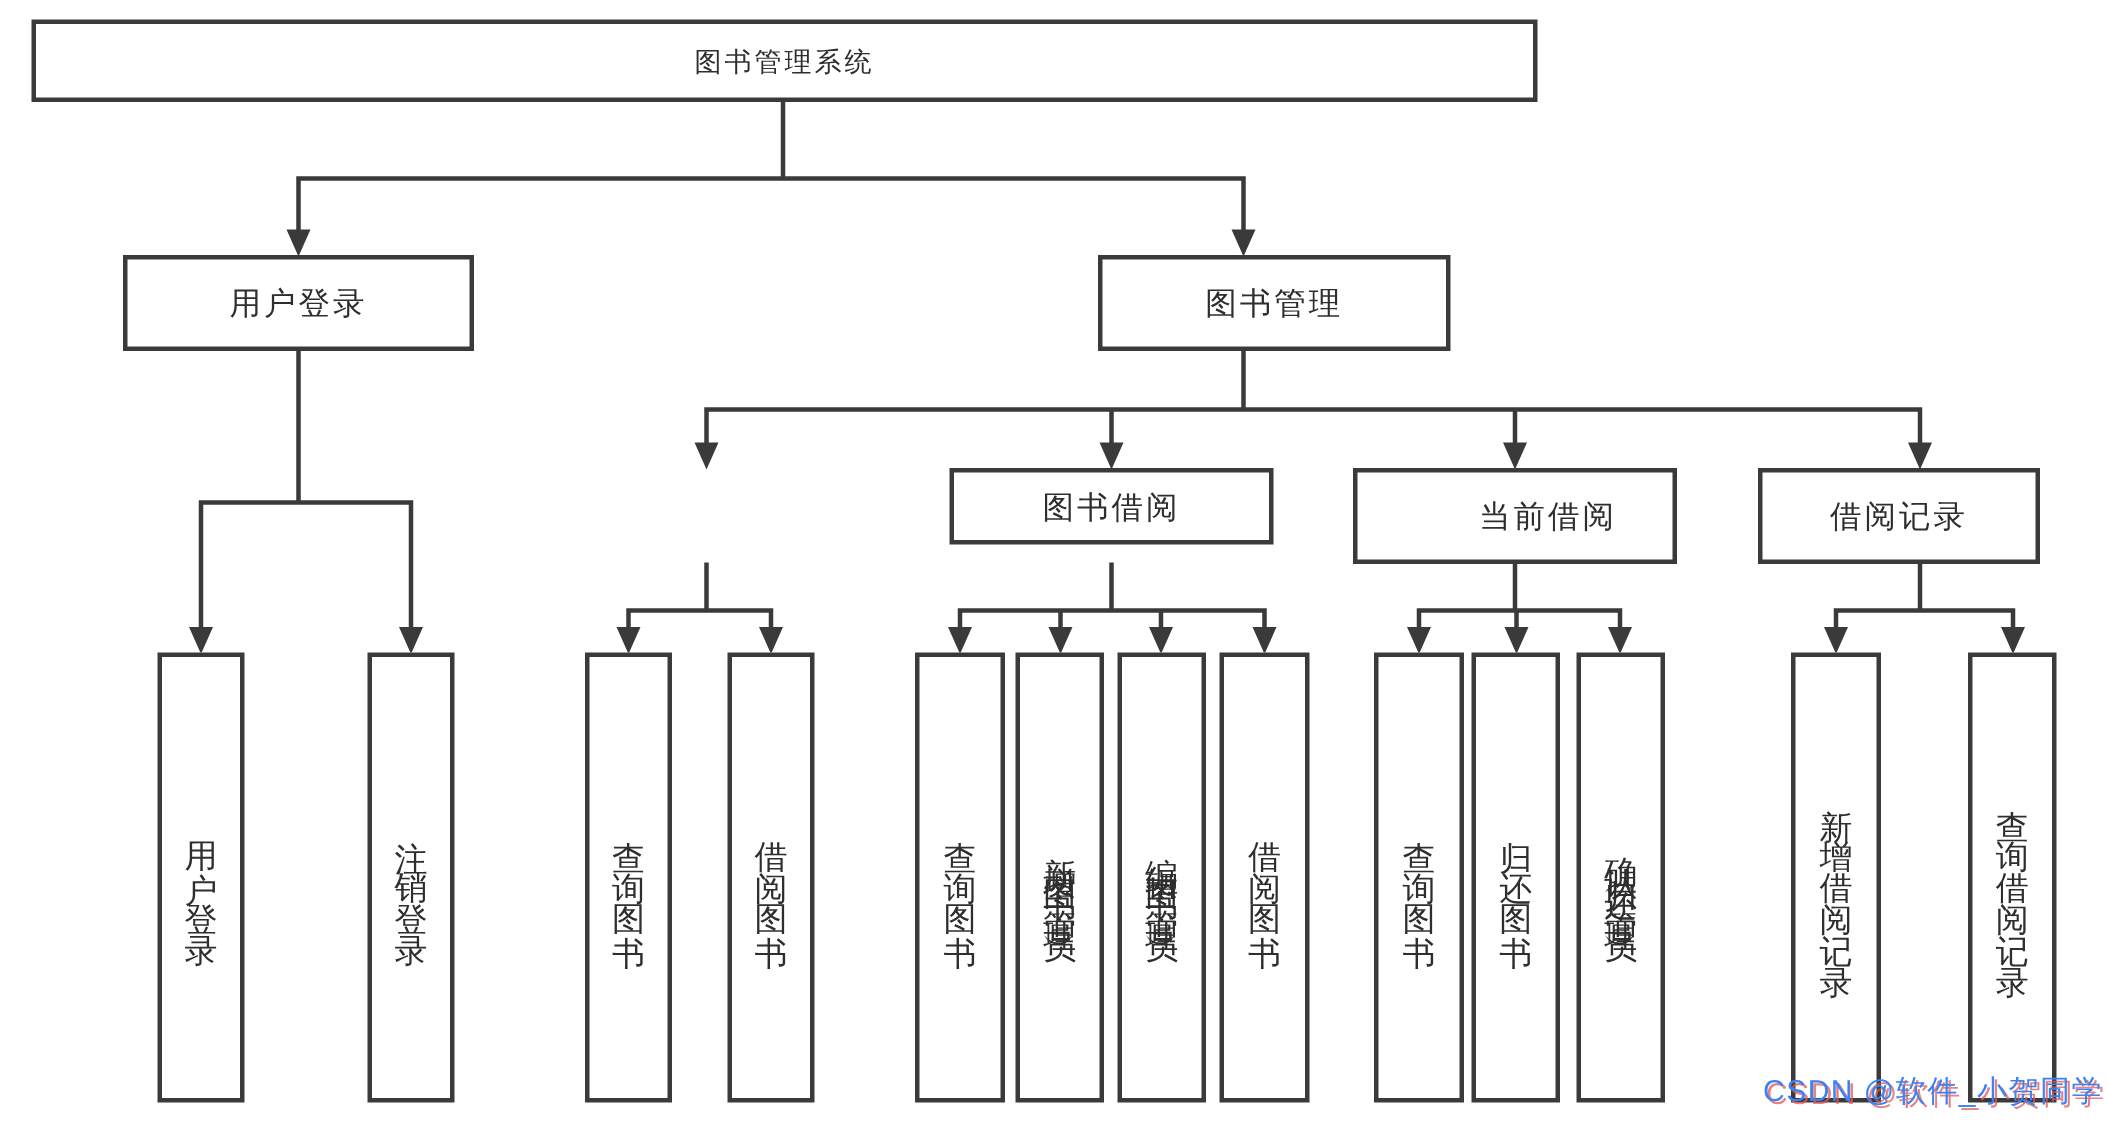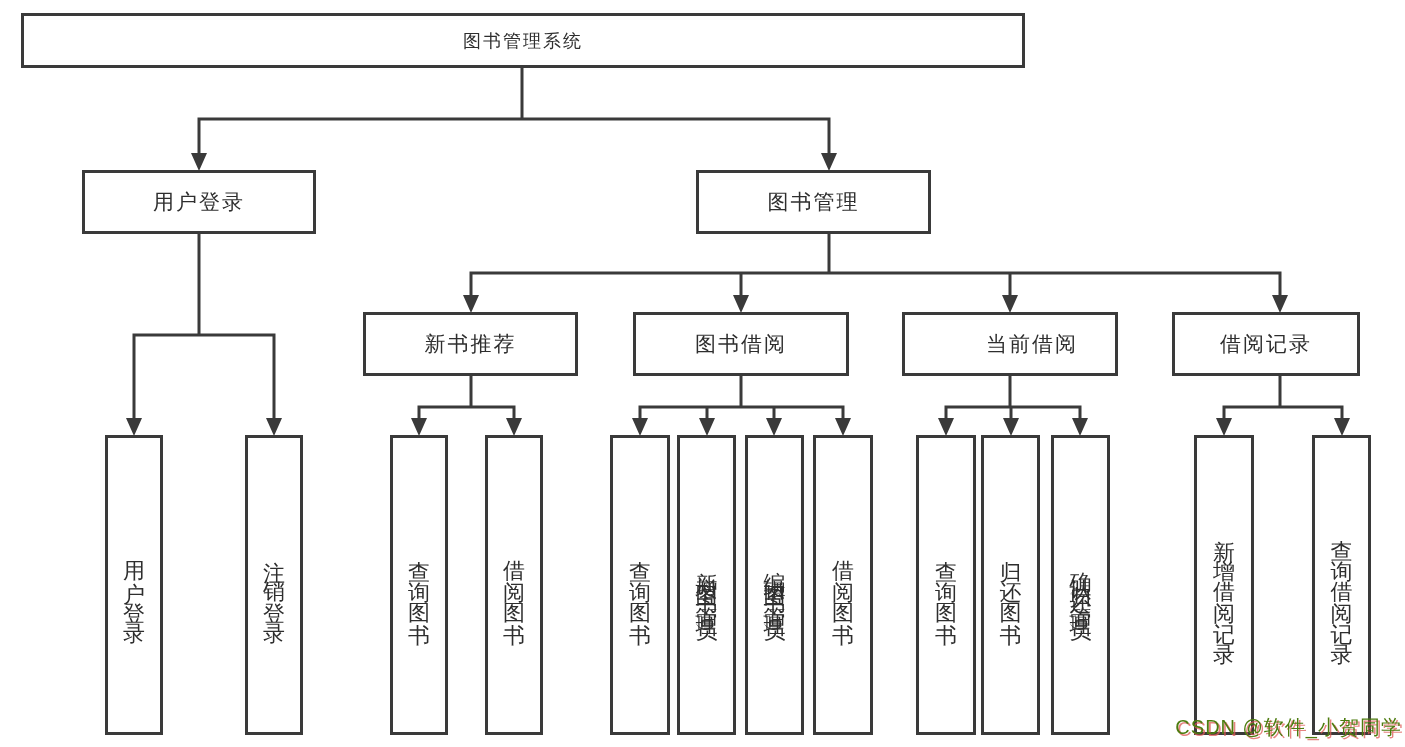"图书管理" div.box { left: 696px -> 732px }
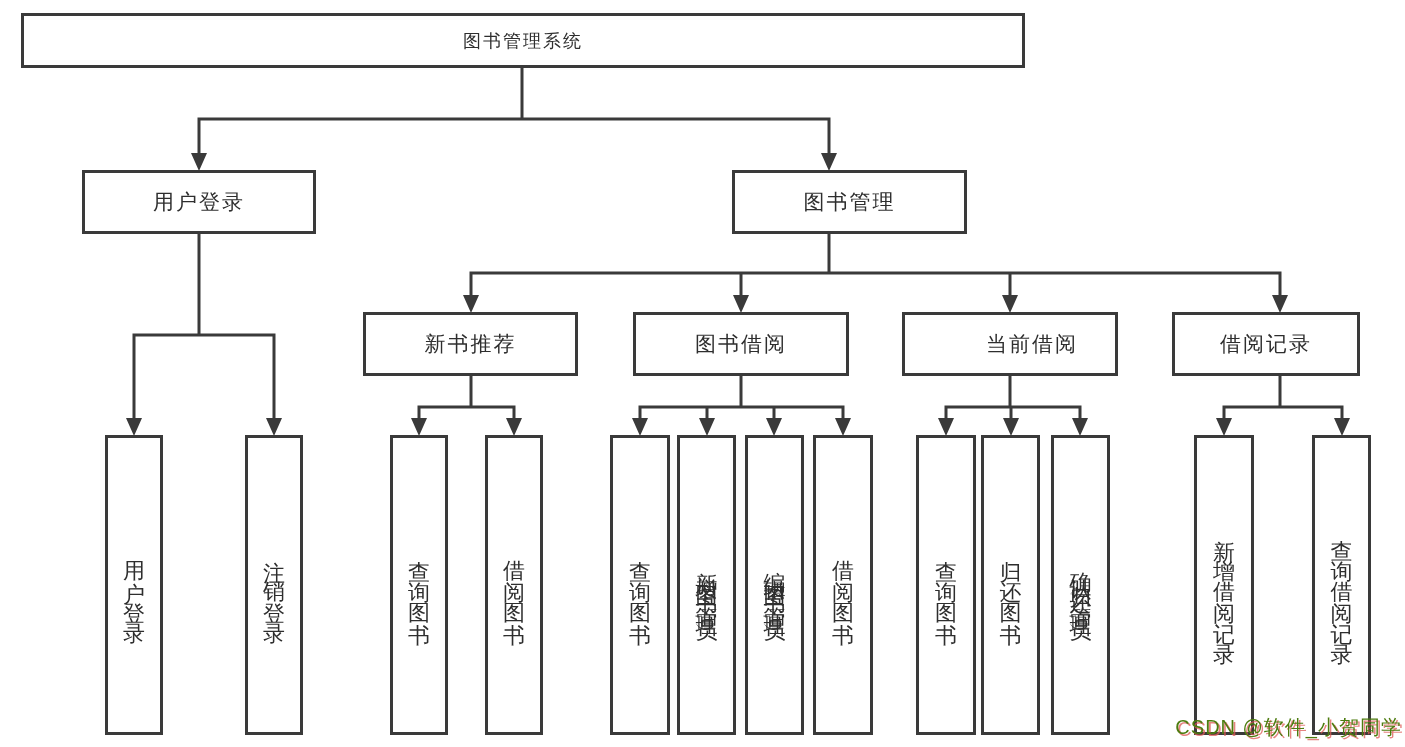"新书推荐" div.box { html: <div> <span>新书推荐</span> </div> -> none }
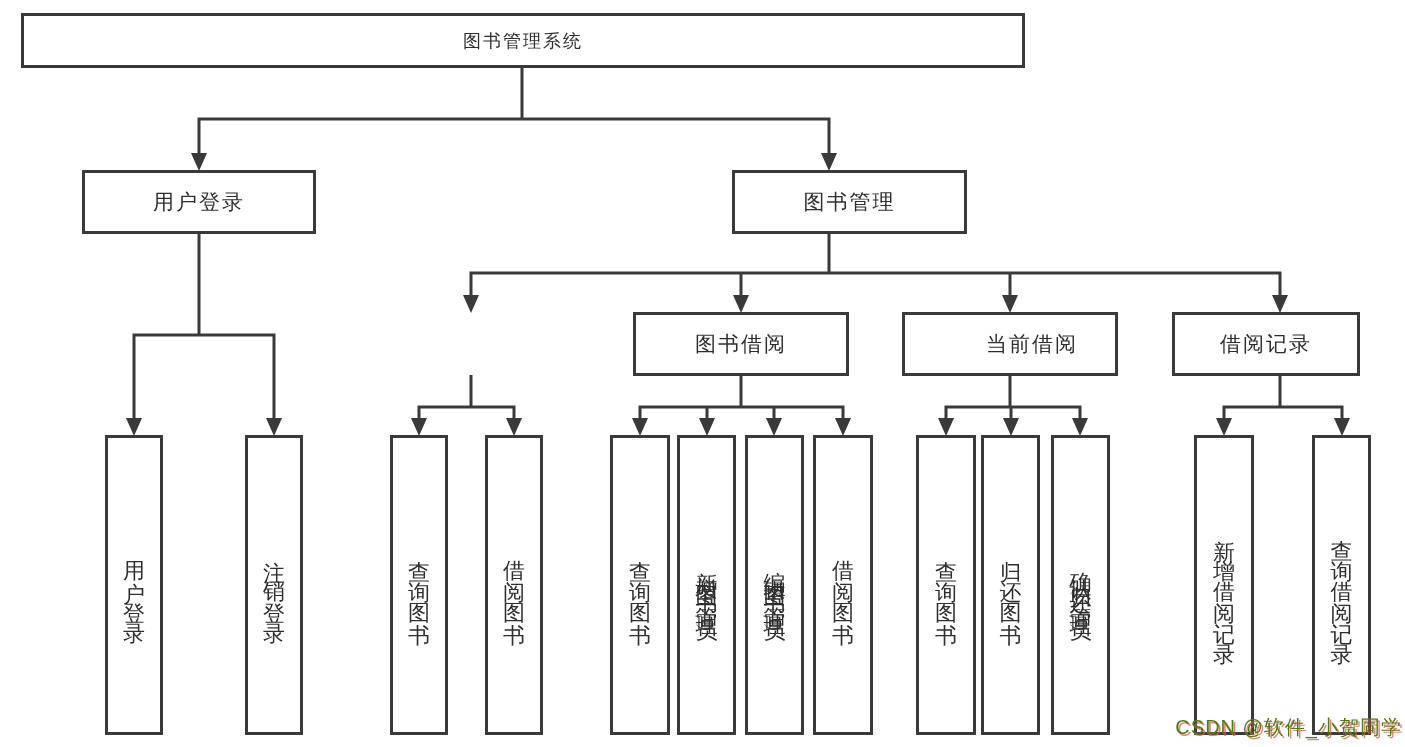"图书借阅" div.box { height: 64px -> 51px }
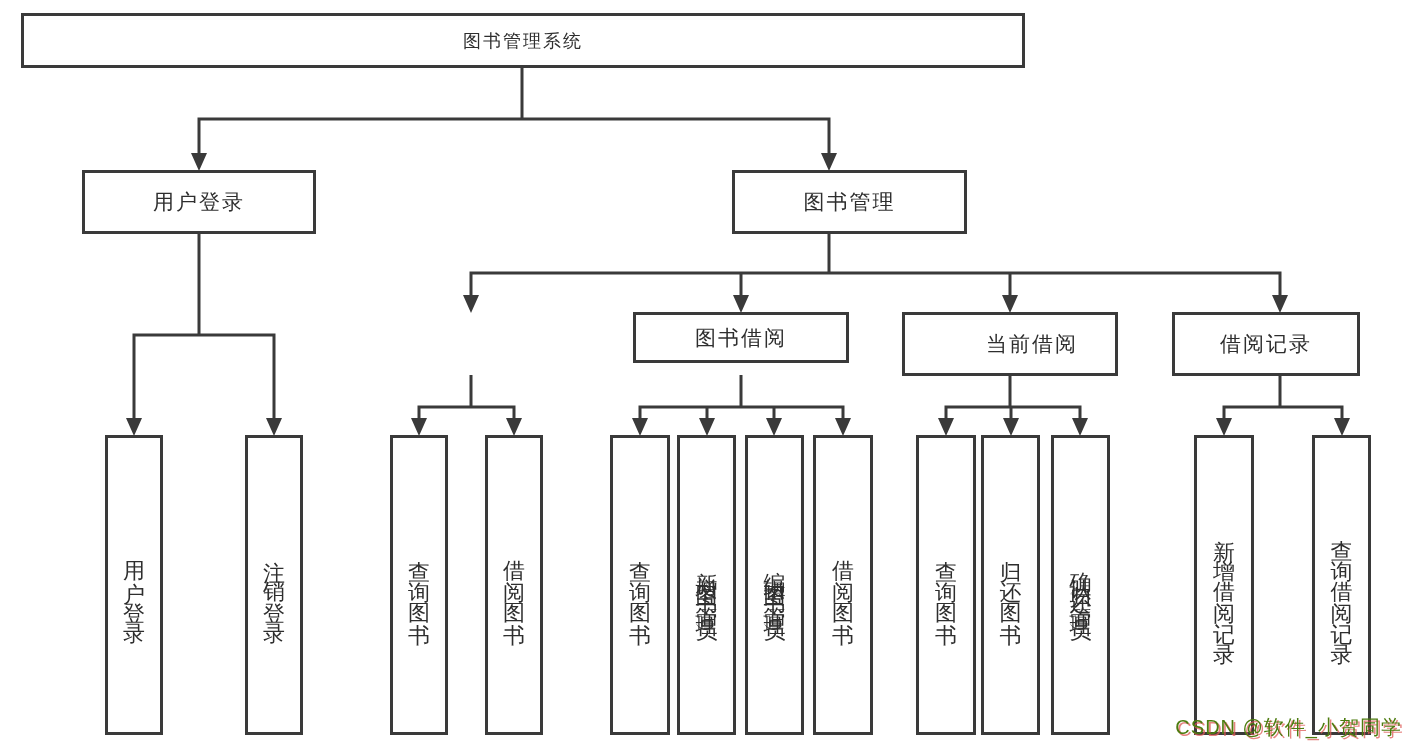"CSDN @软件_小贺同学" .watermark { color: #4d7c0f -> #3b82f6 }
